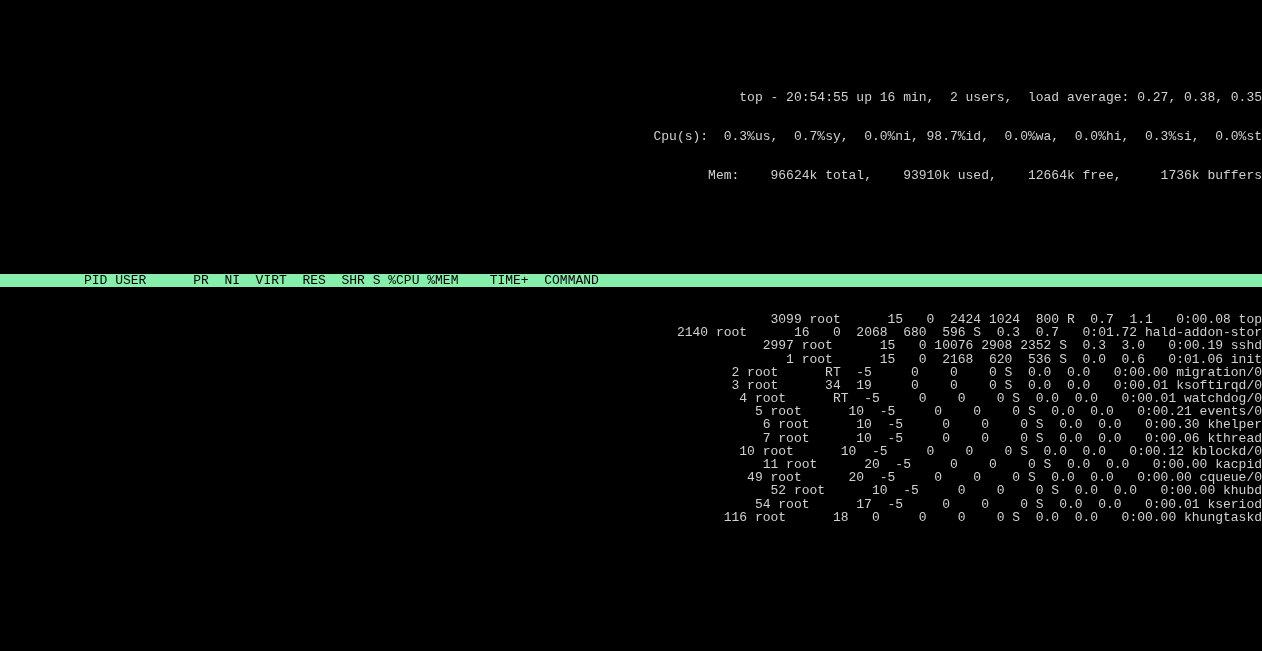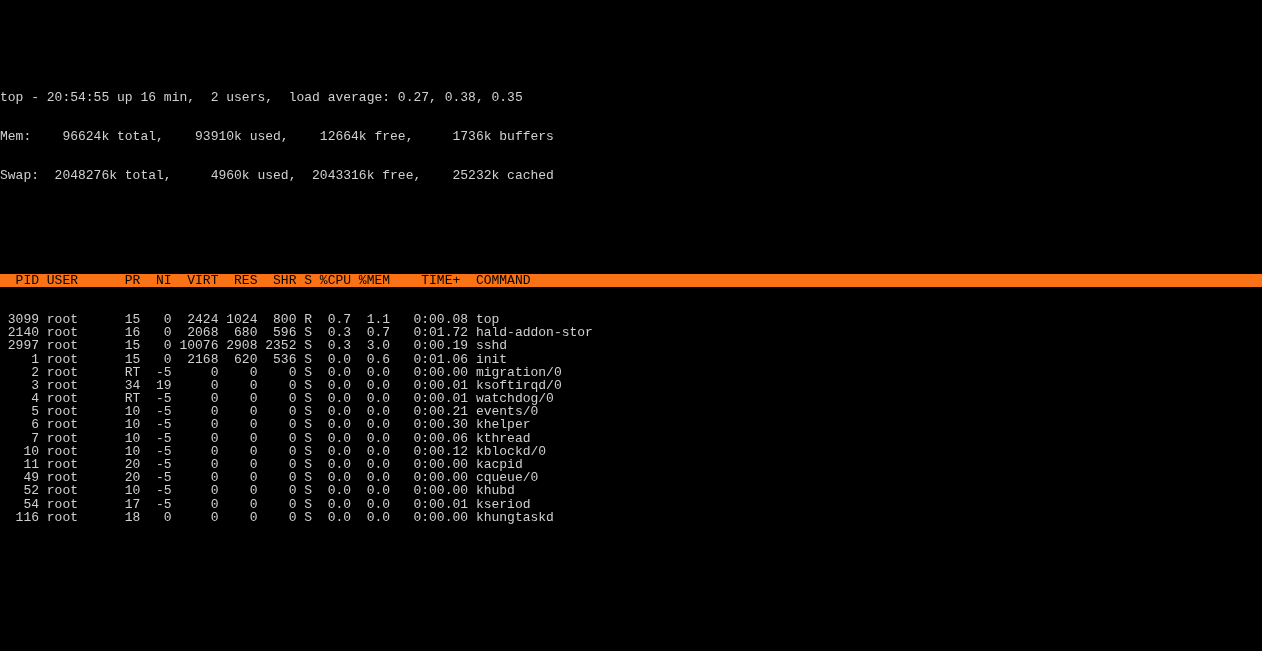"top - 20:54:55 up 16" .pane-top { text-align: none -> right }
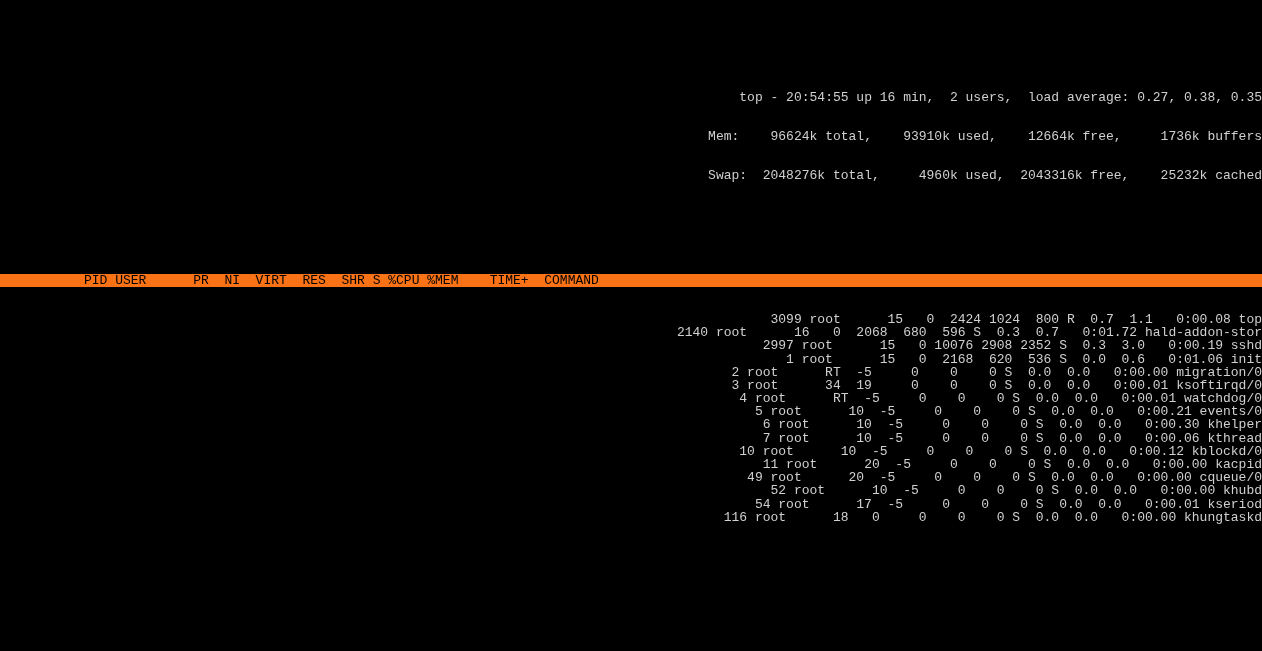"Cpu(s): 0.3%us, 0.7%sy, 0.0%ni, 98.7%id," div { html: none -> <div>Cpu(s): 0.3%us, 0.7%sy, 0.0%ni, 98.7%id, 0.0%wa, 0.0%hi, 0.3%si, 0.0%st</div> }
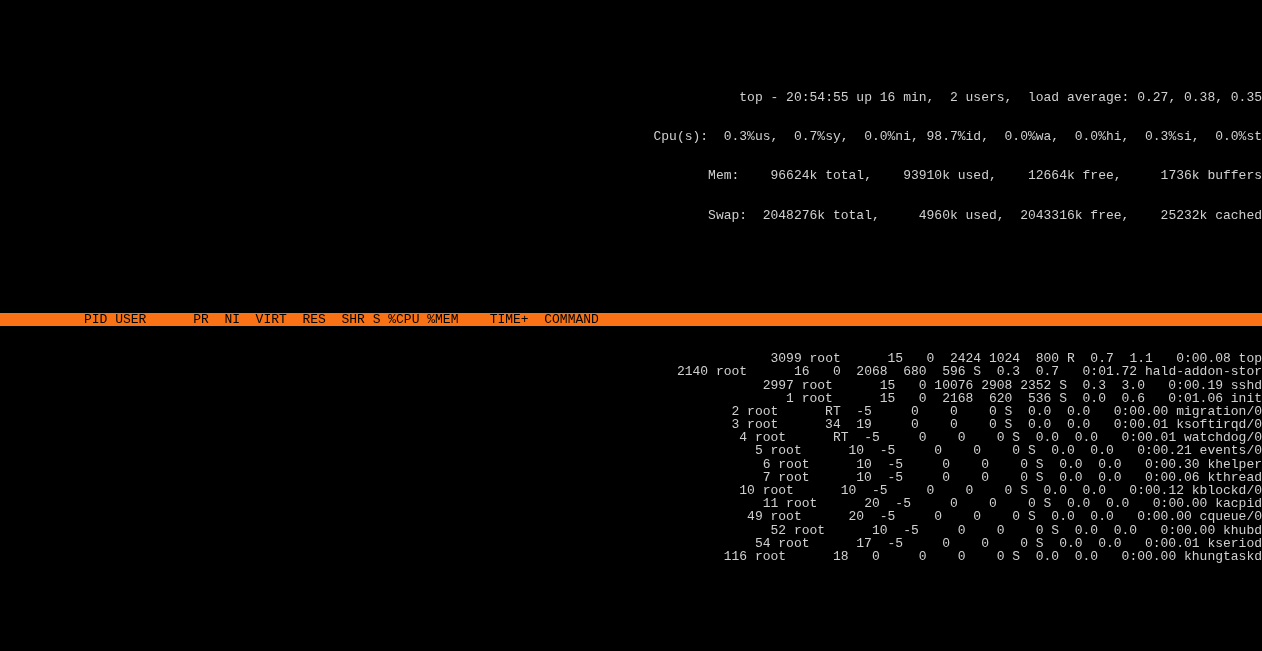"Swap: 2048276k total, 4960k used," div { html: <div>Swap: 2048276k total, 4960k used, 2043316k free, 25232k cached</div> -> none }
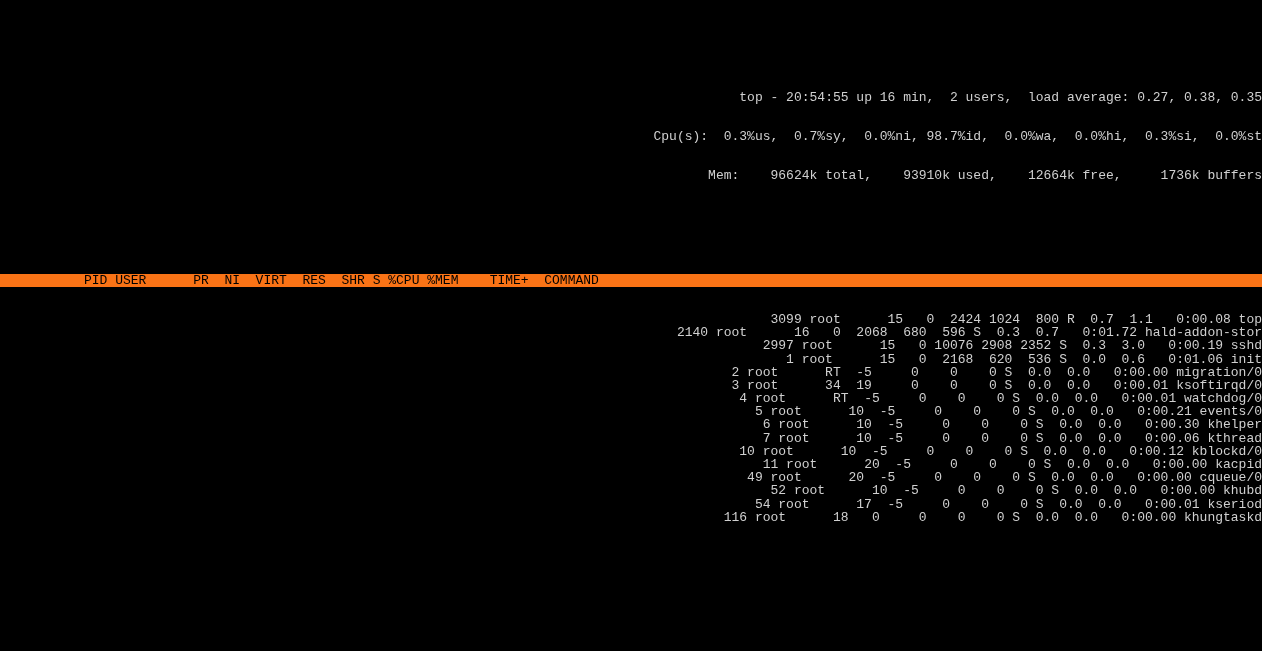"PID USER PR NI VIRT" .hdr-row { background: #f97316 -> #86efac }
